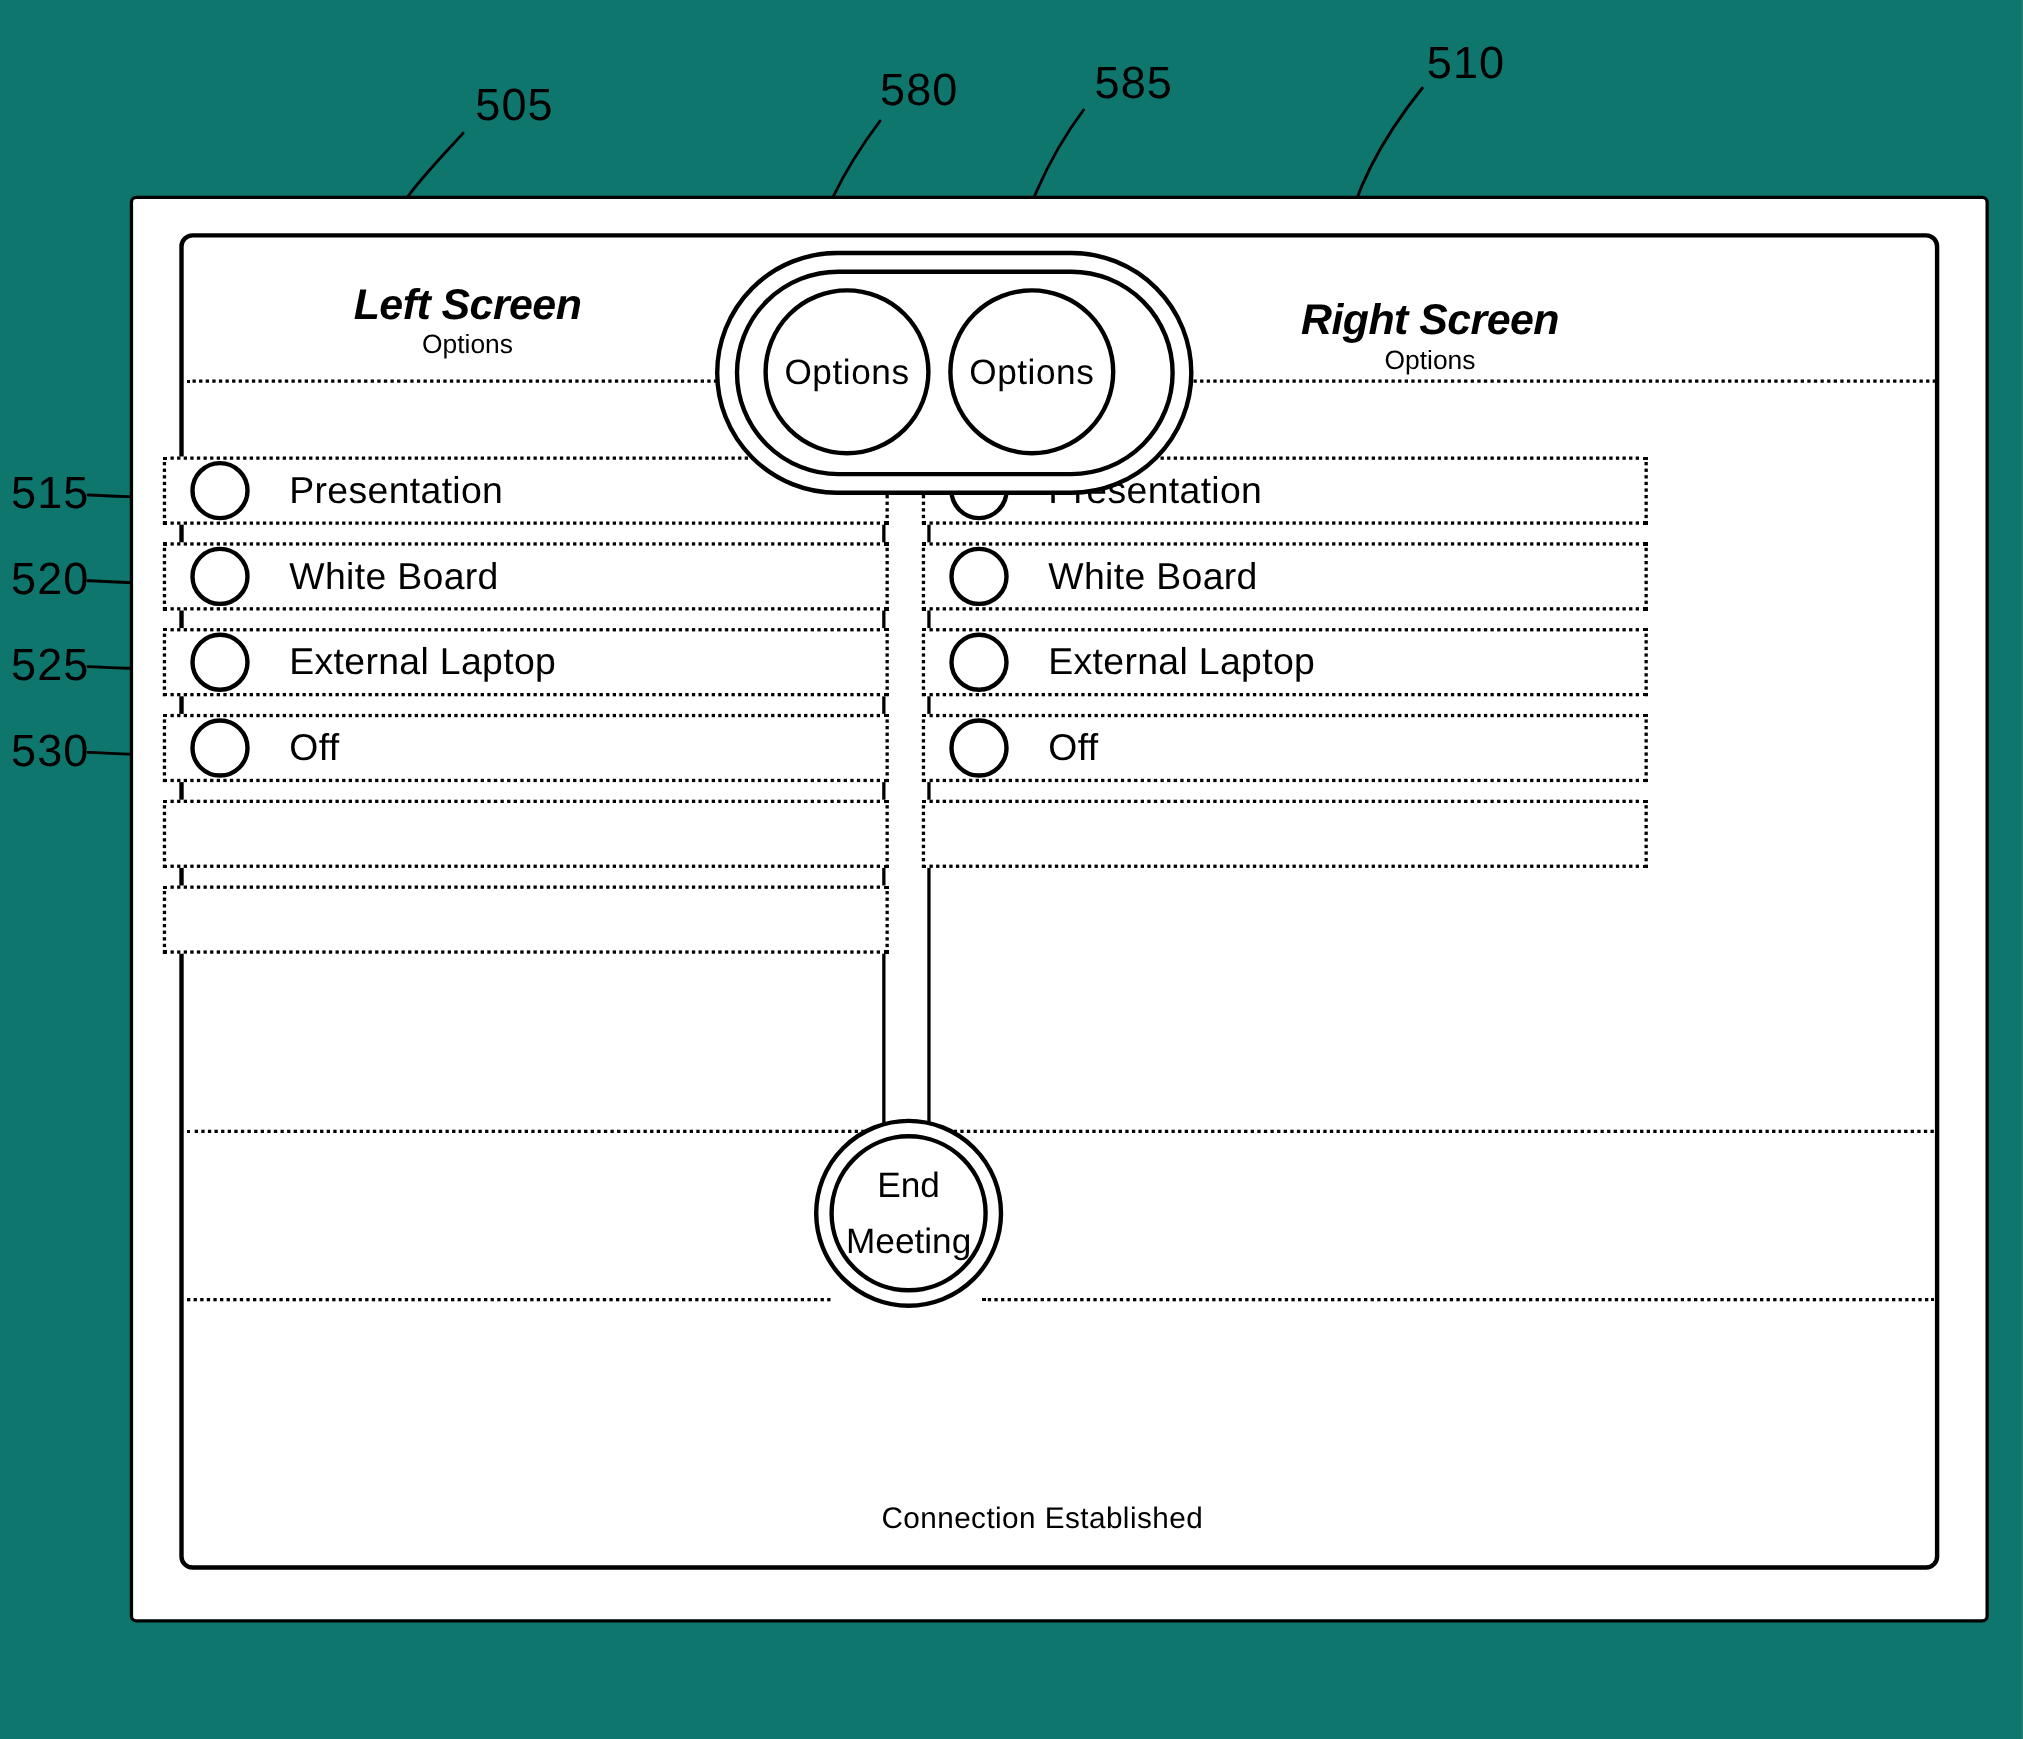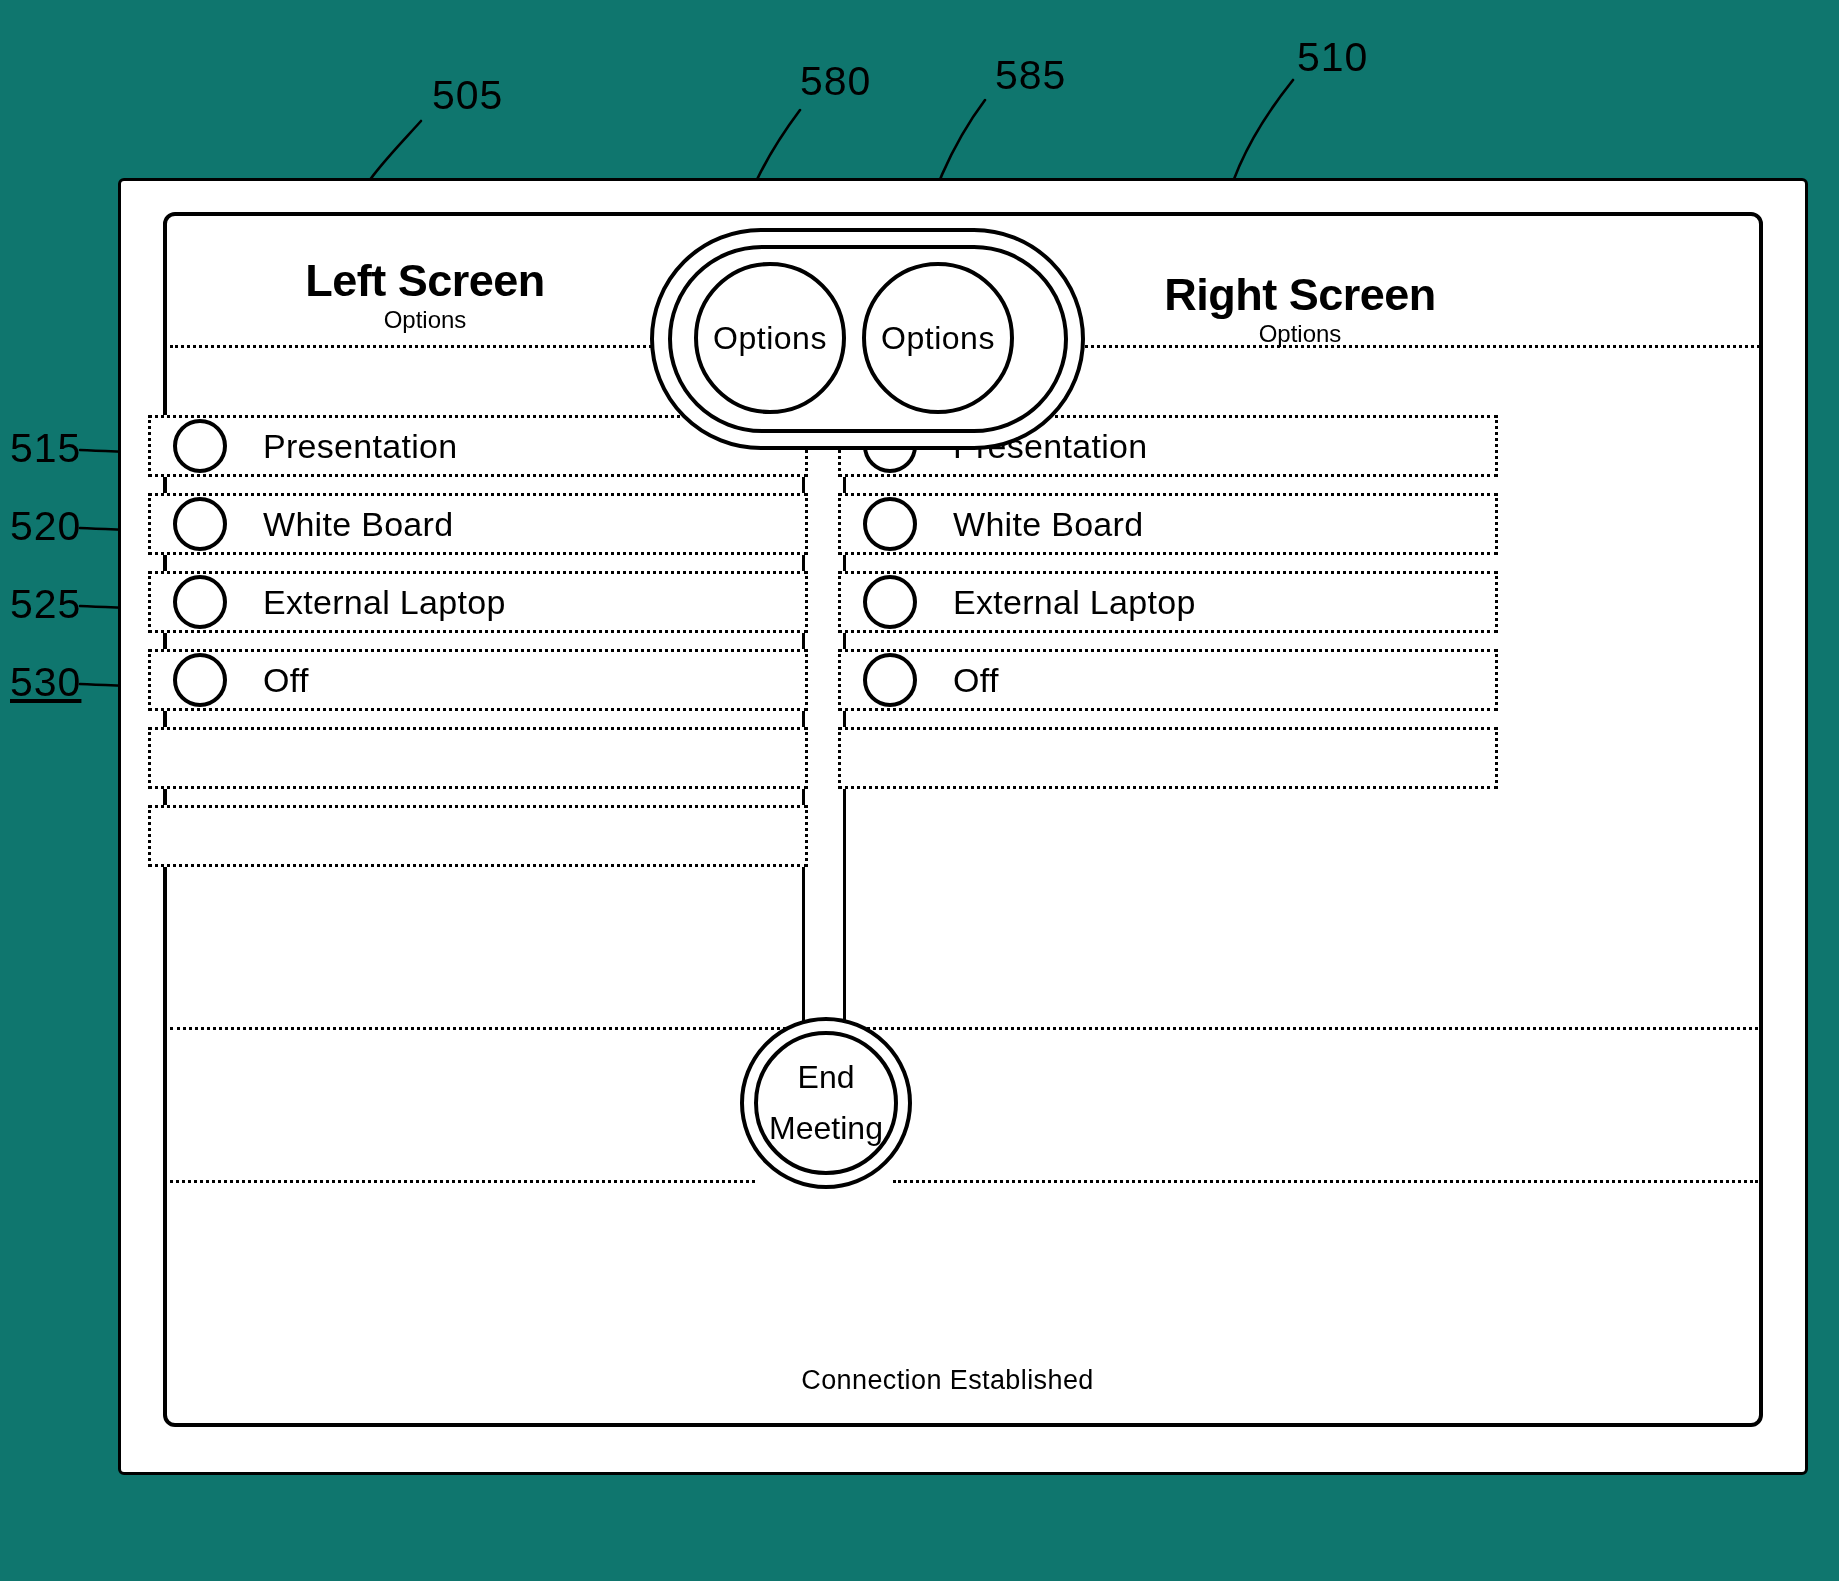"Left Screen" .screen-head .title { font-size: 45px -> 39px; font-style: none -> italic }
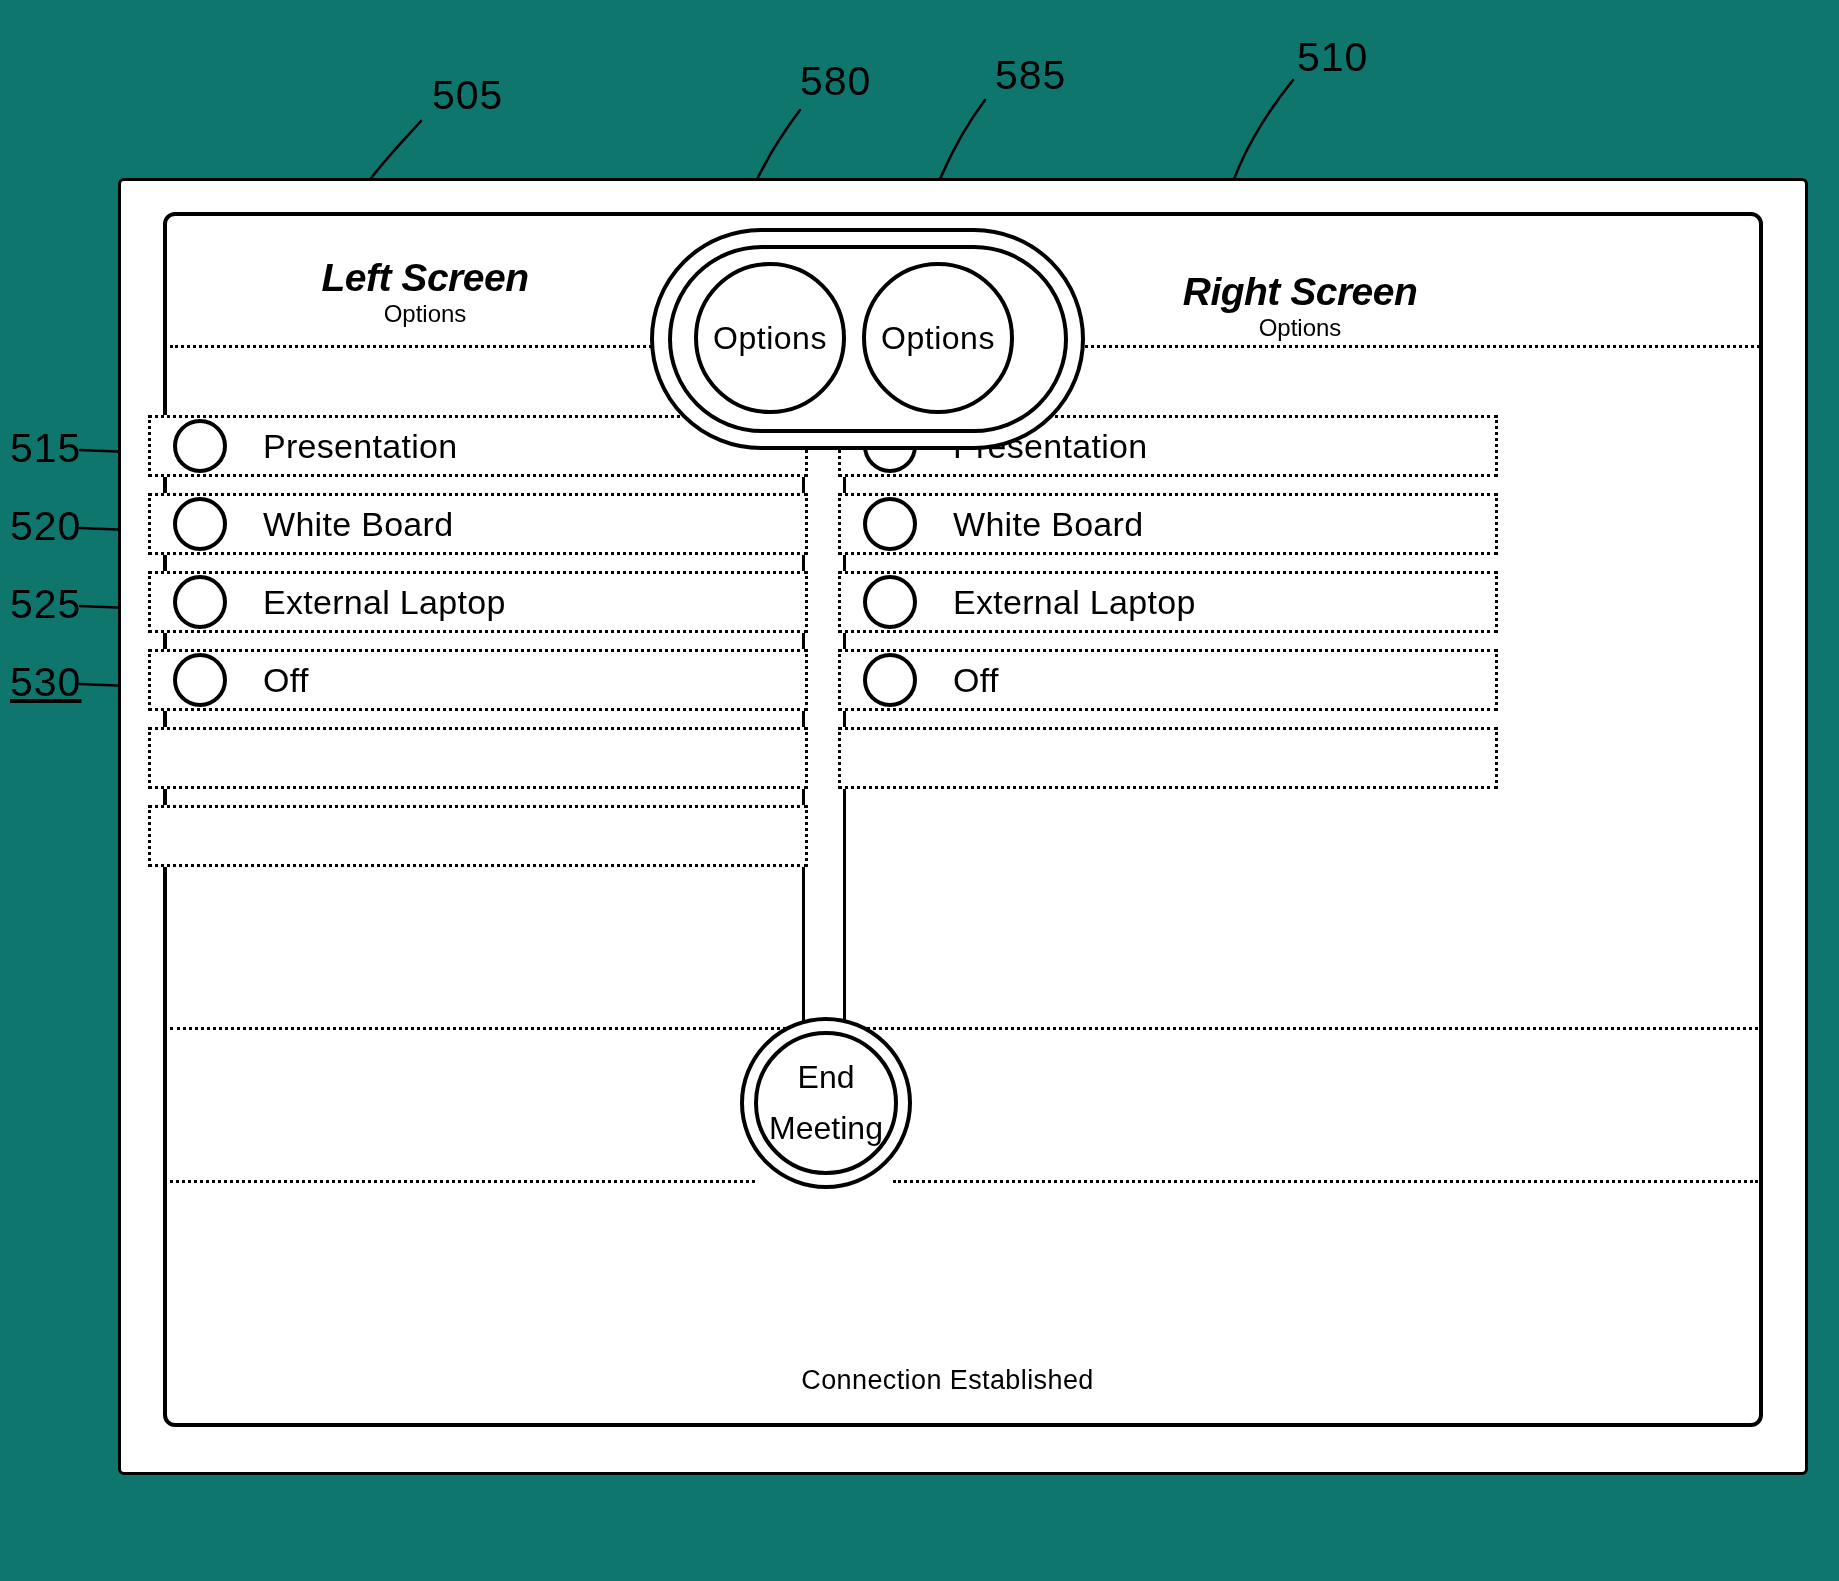"530" div.ref { text-decoration: underline -> none }
